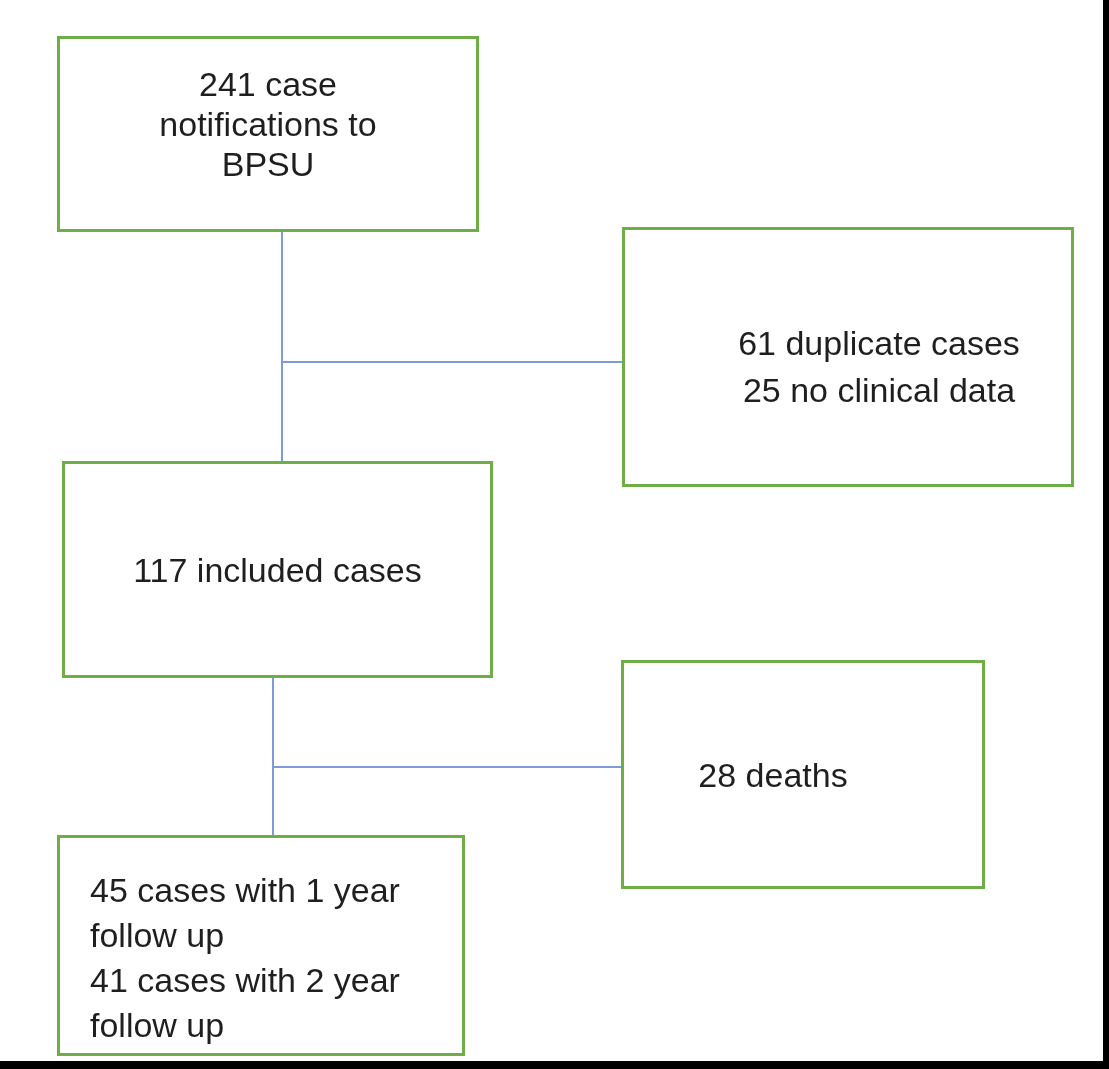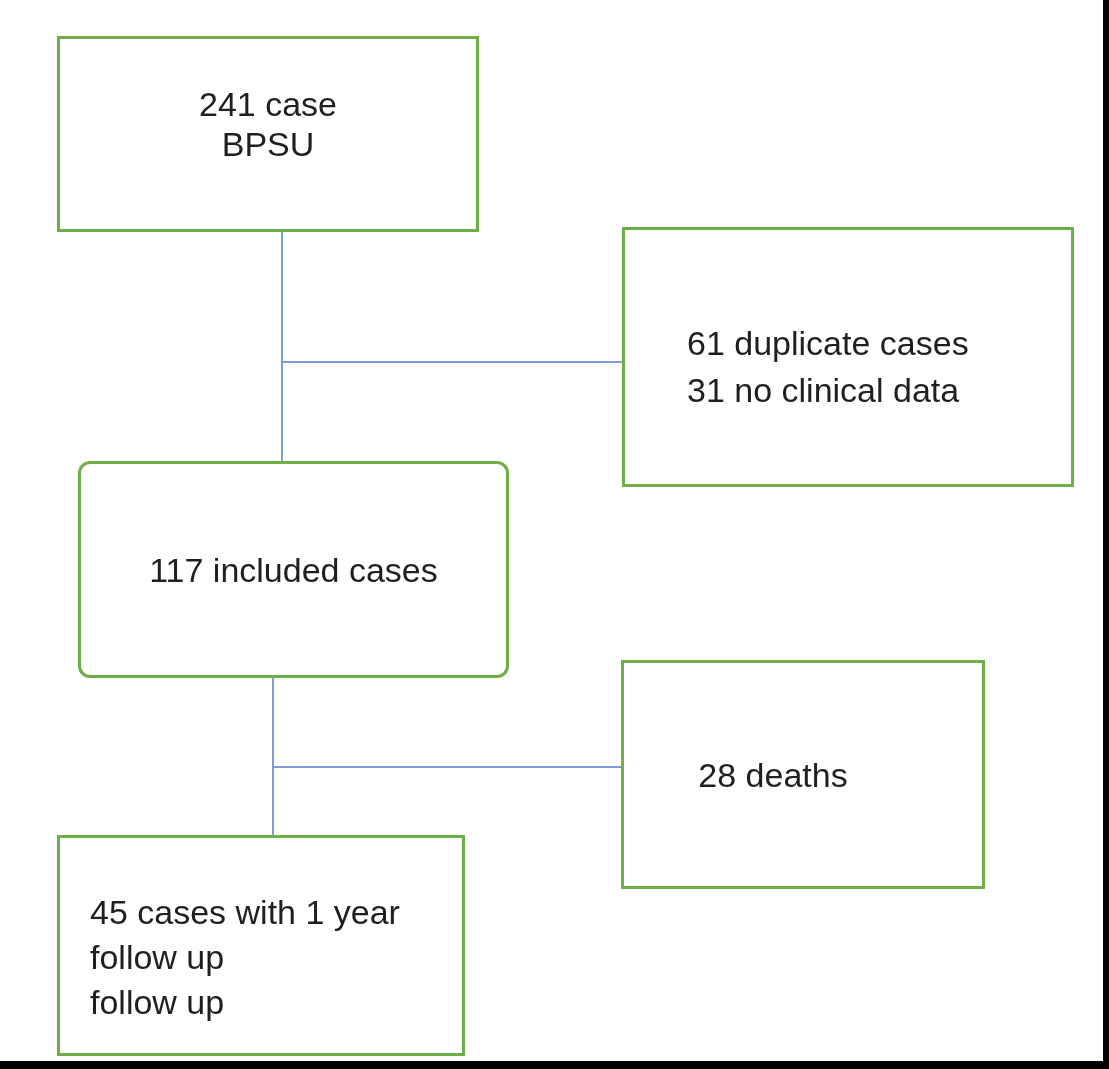"notifications to" div.line { html: none -> <div>notifications to</div> }
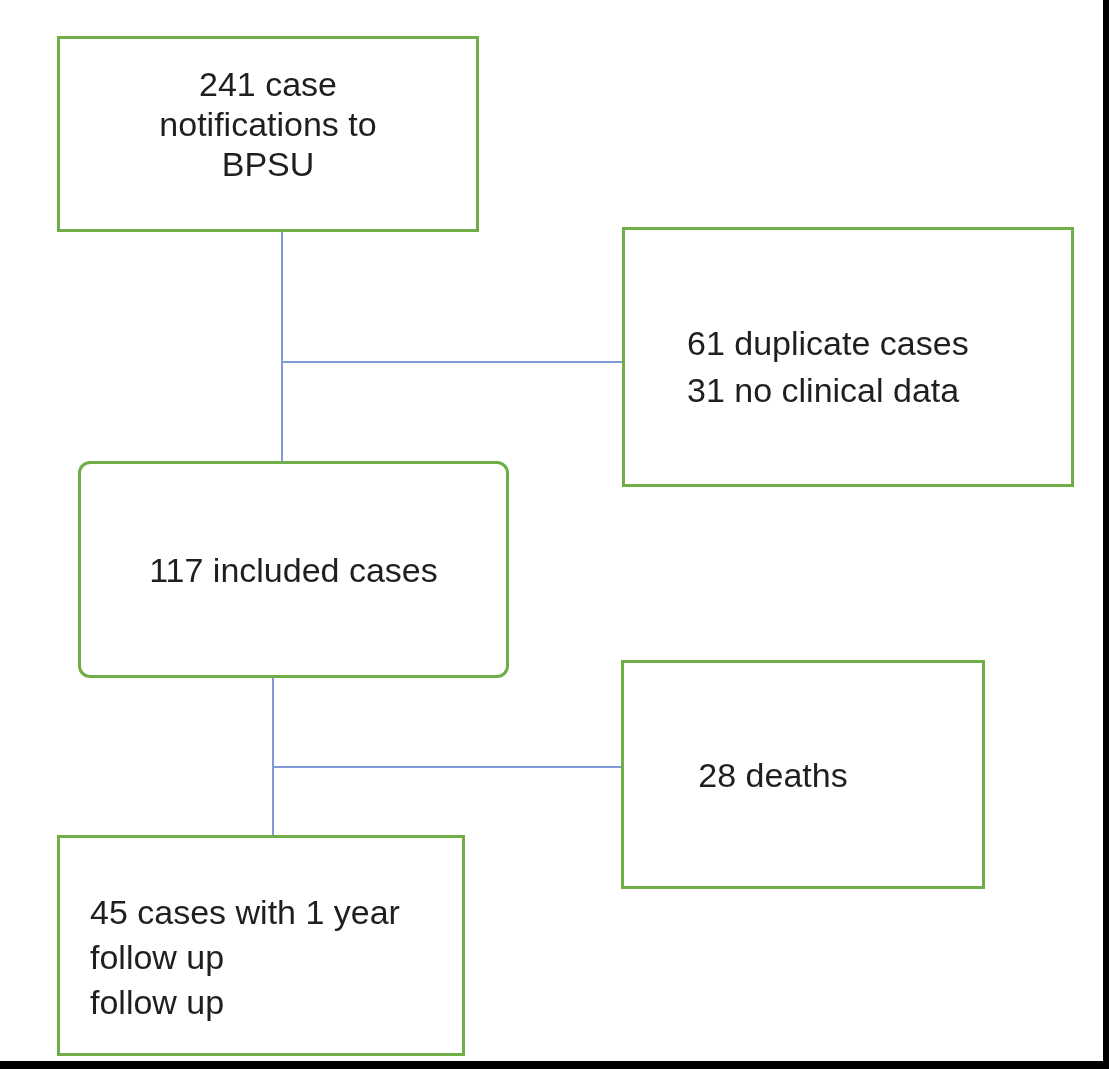"61 duplicate cases" #box-exclusions { align-items: flex-start -> center }
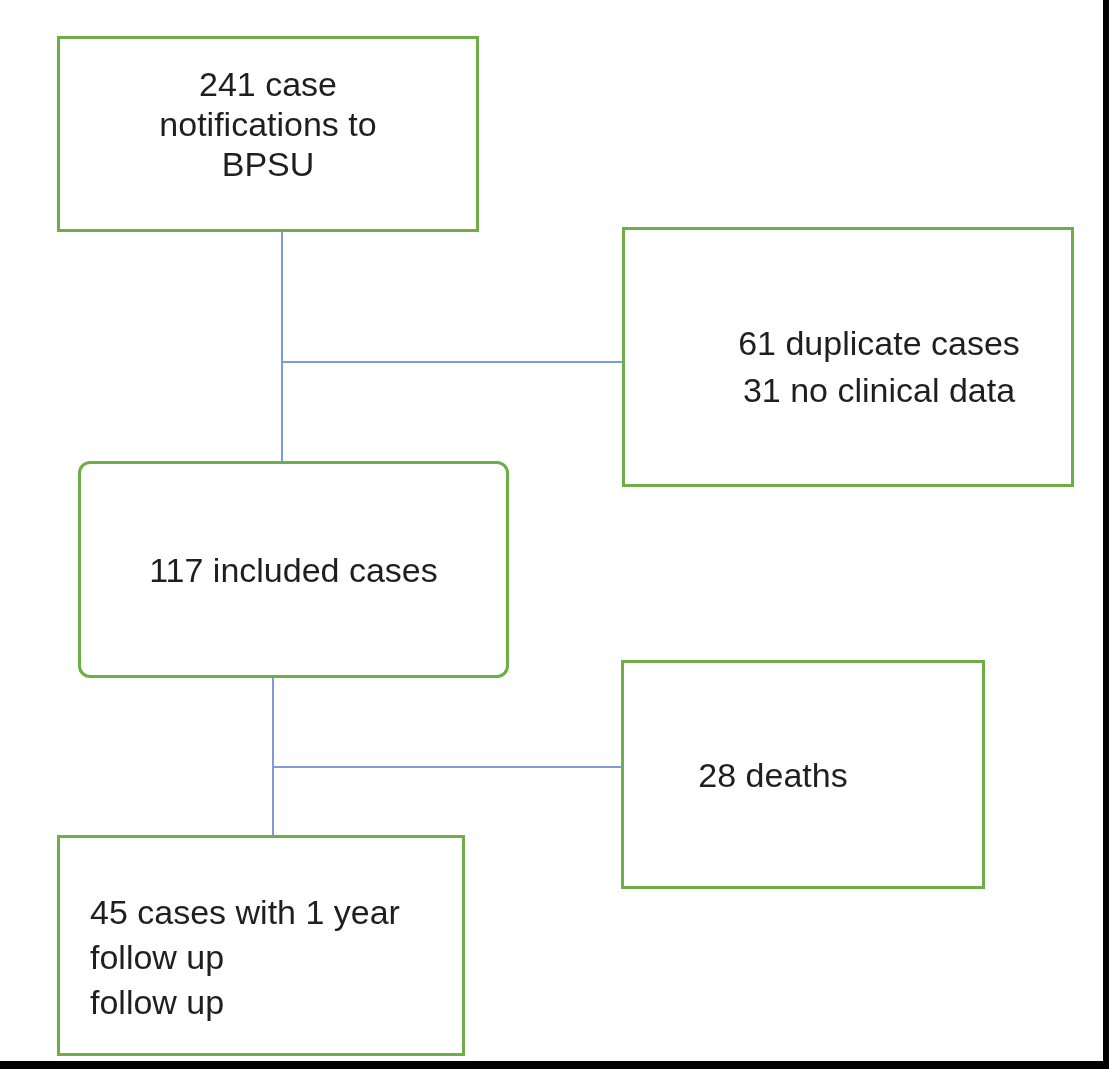"31 no clinical data" div.line { text: 31 -> 25 }
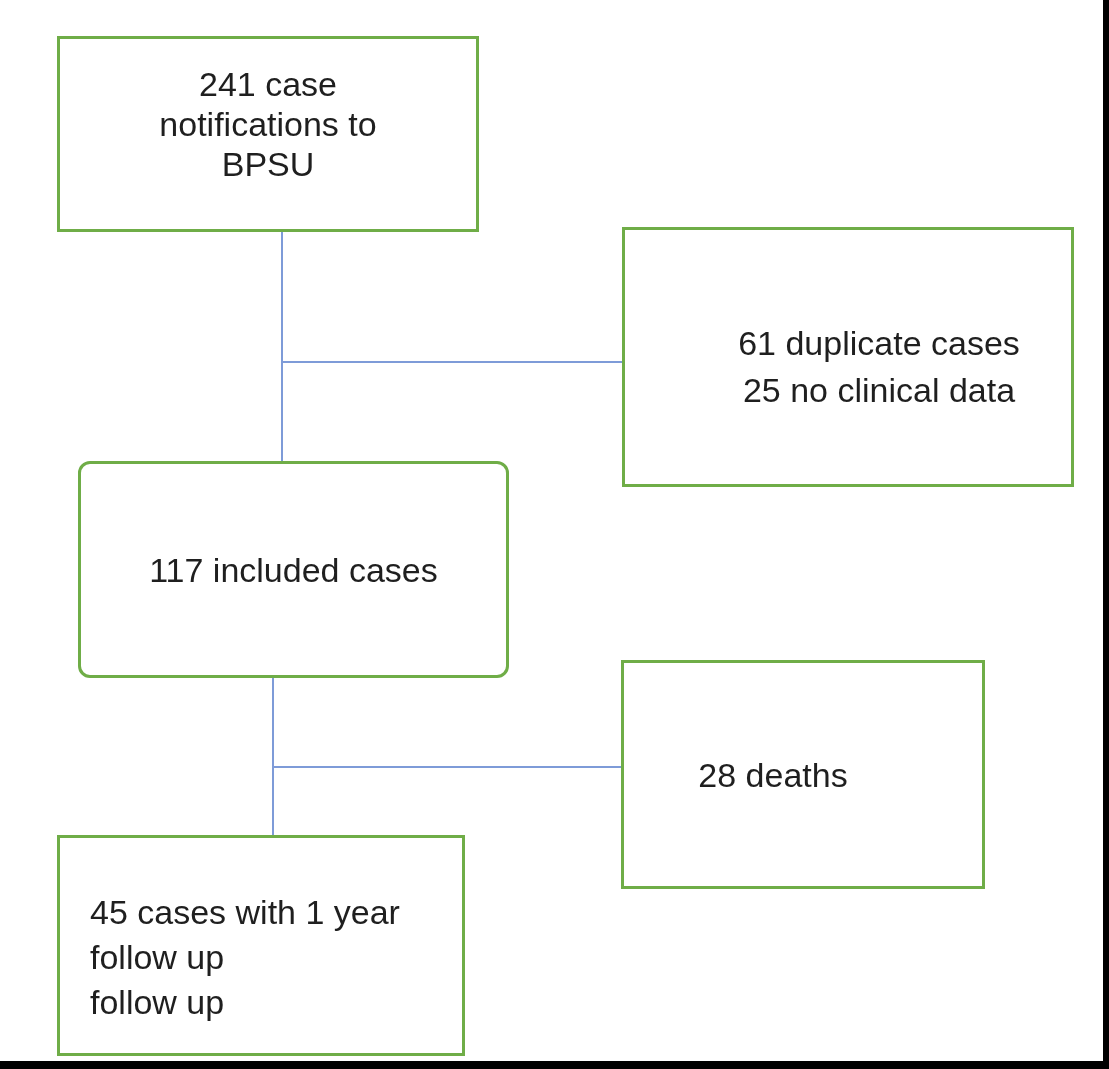"117 included cases" #box-included { border-radius: 12px -> none; left: 78px -> 62px }
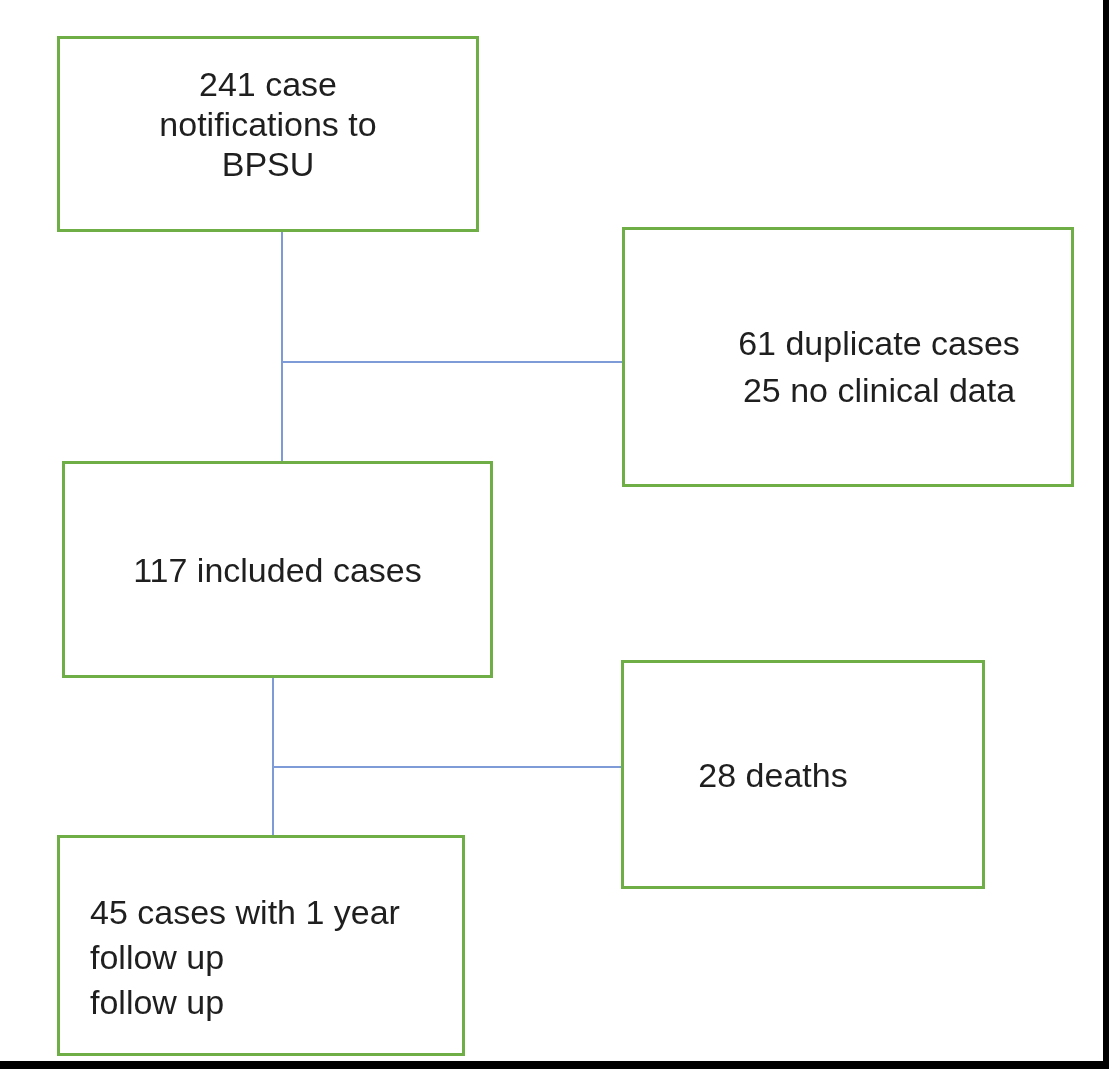"41 cases with 2 year" div.line { html: none -> <div>41 cases with 2 year</div> }
